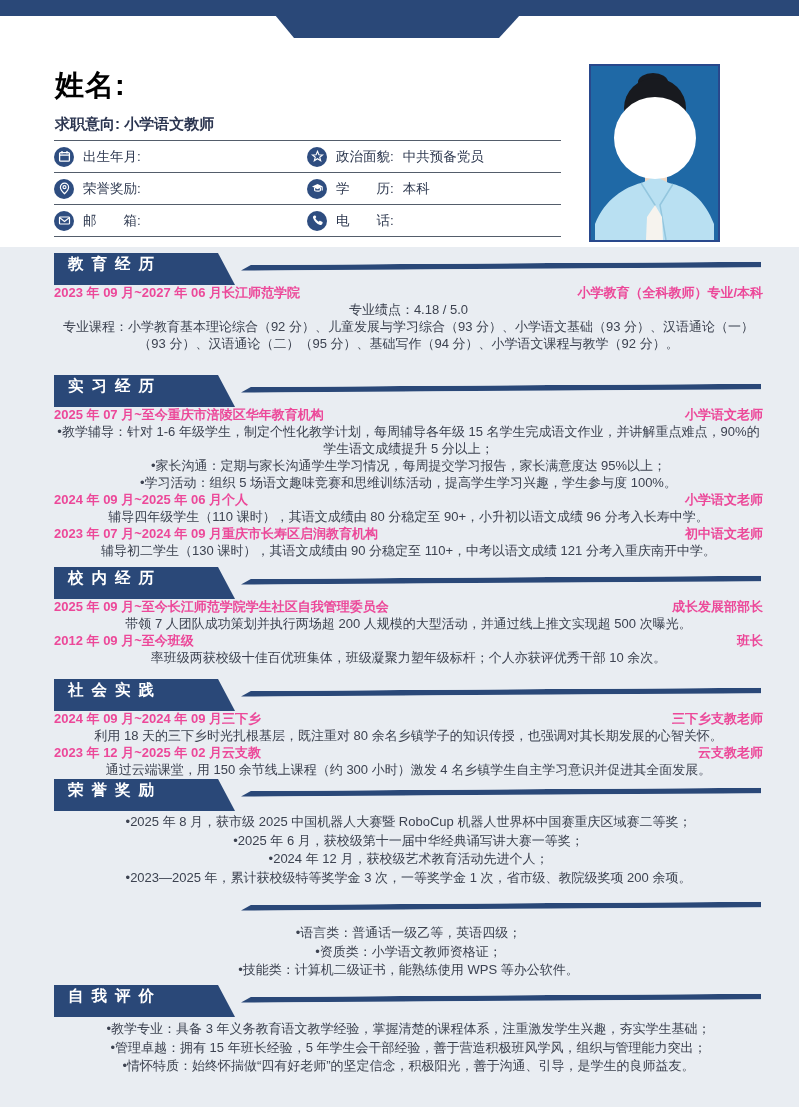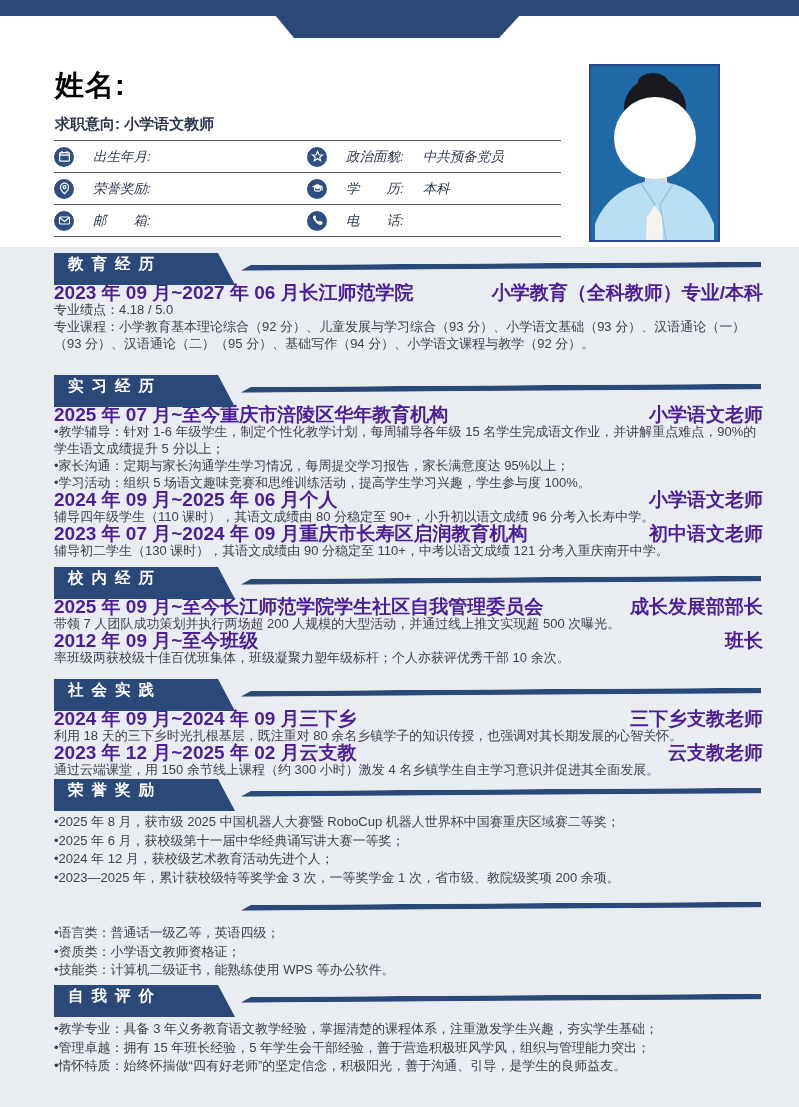"出生年月:" .cell { font-style: italic -> none; gap: 19px -> 9px }
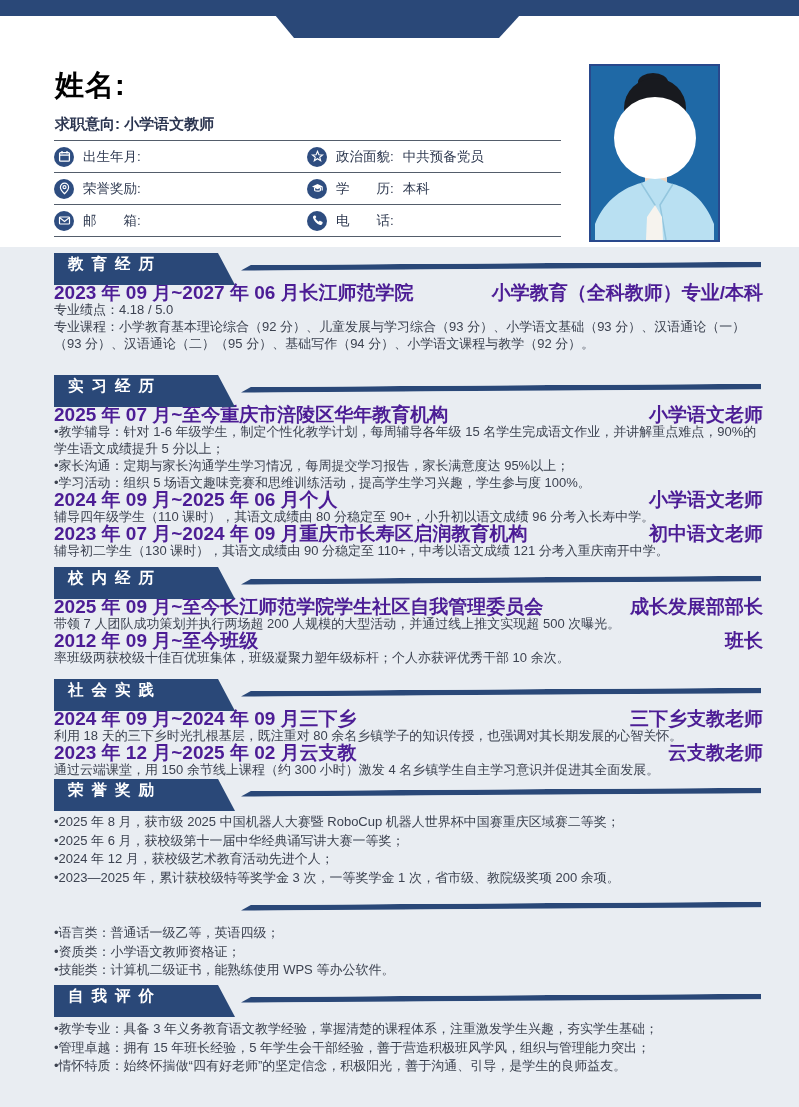"2023 年 09 月~2027 年" .xrow { color: #4c1d95 -> #ec4899; font-size: 19px -> 13px }
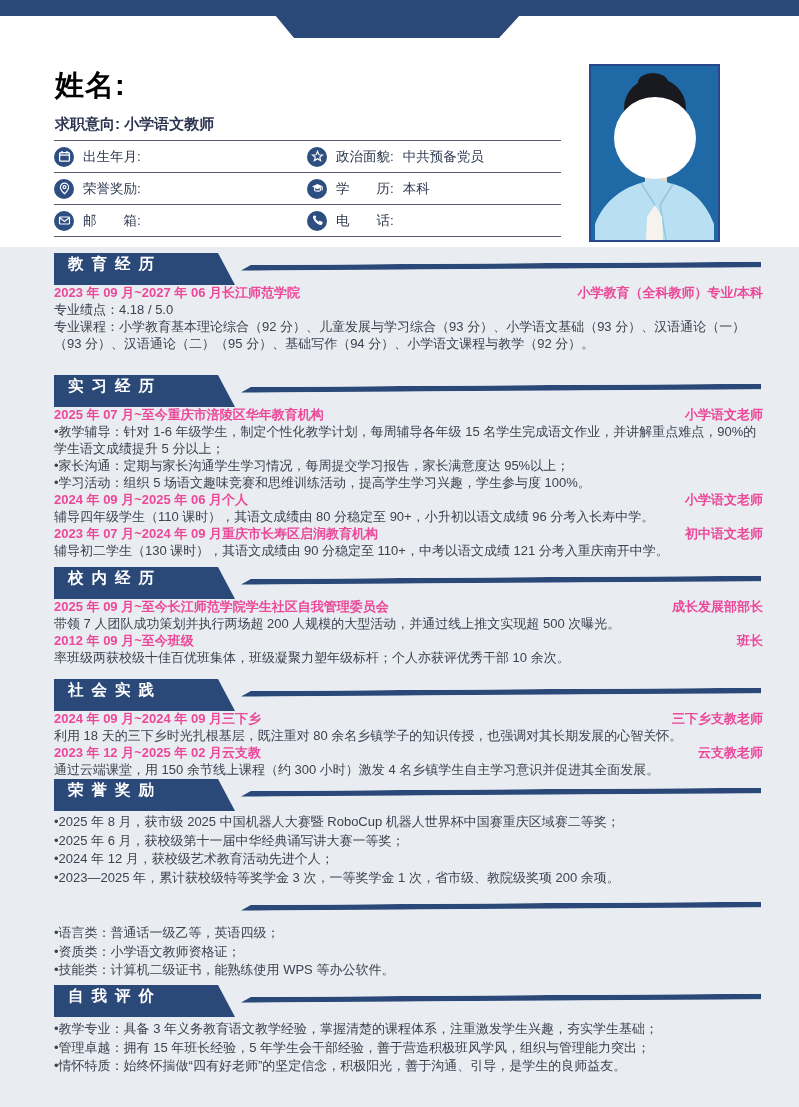"专业绩点：4.18 / 5.0" .sec-body p { text-align: none -> center }
